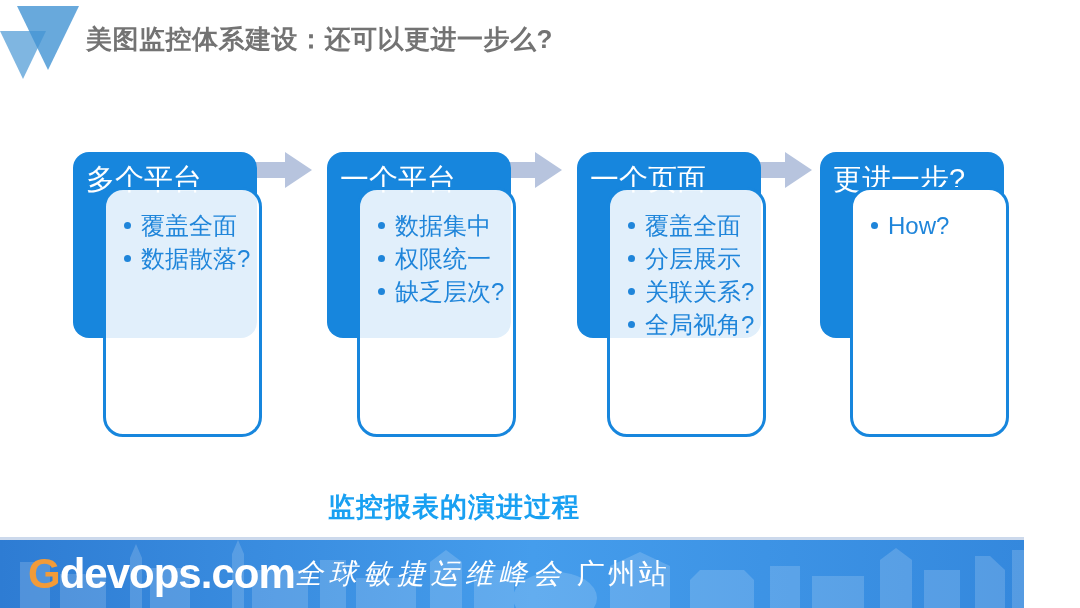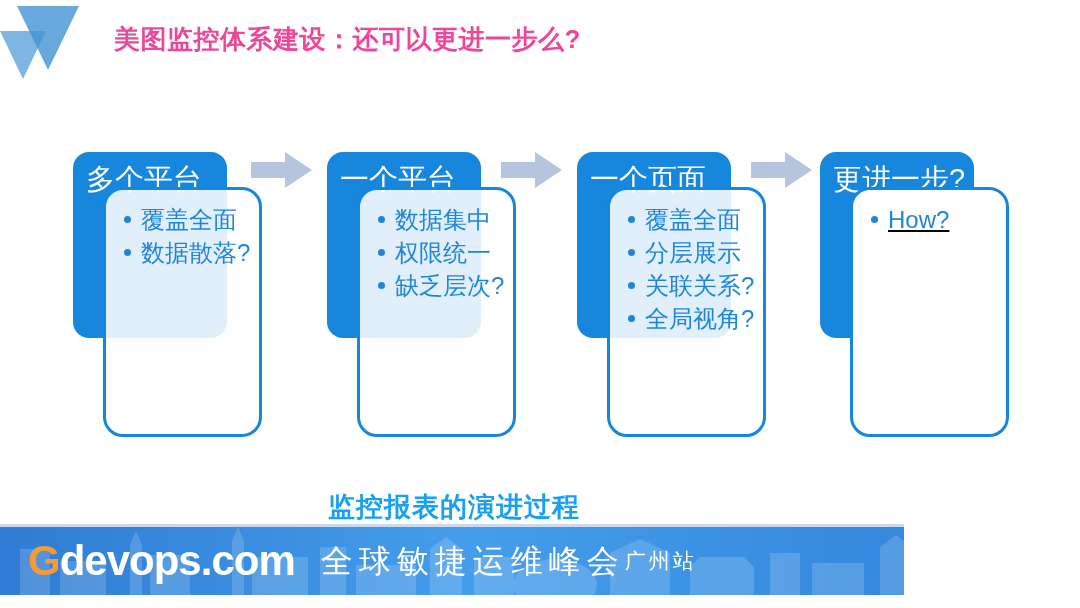"美图监控体系建设：还可以更进一步么?" .title { color: #ec4899 -> #737373; margin-left: 28px -> none }
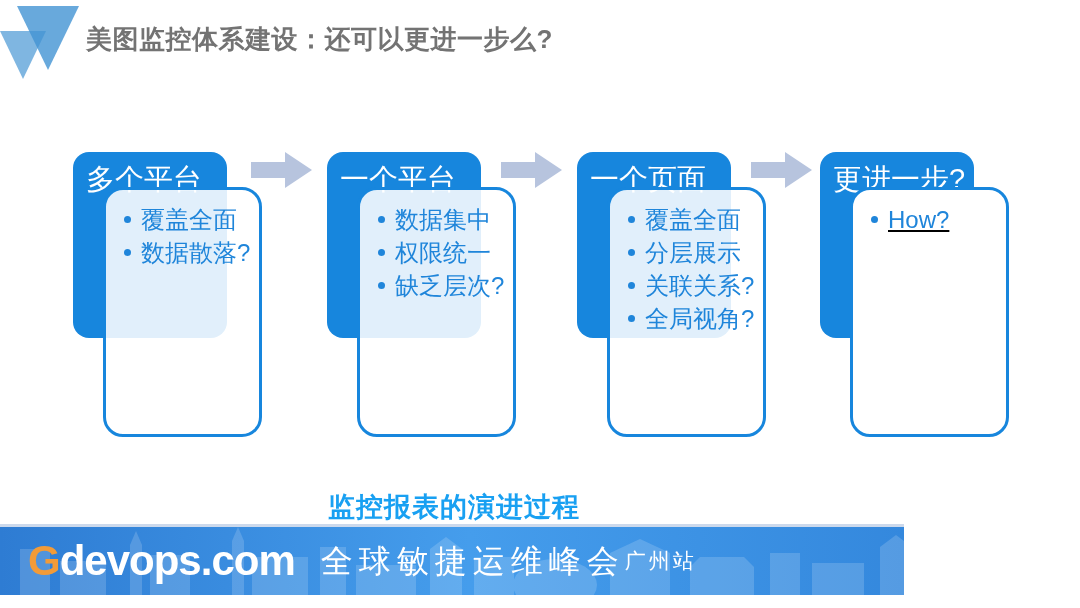"多个平台" .hdr-card { width: 154px -> 184px }
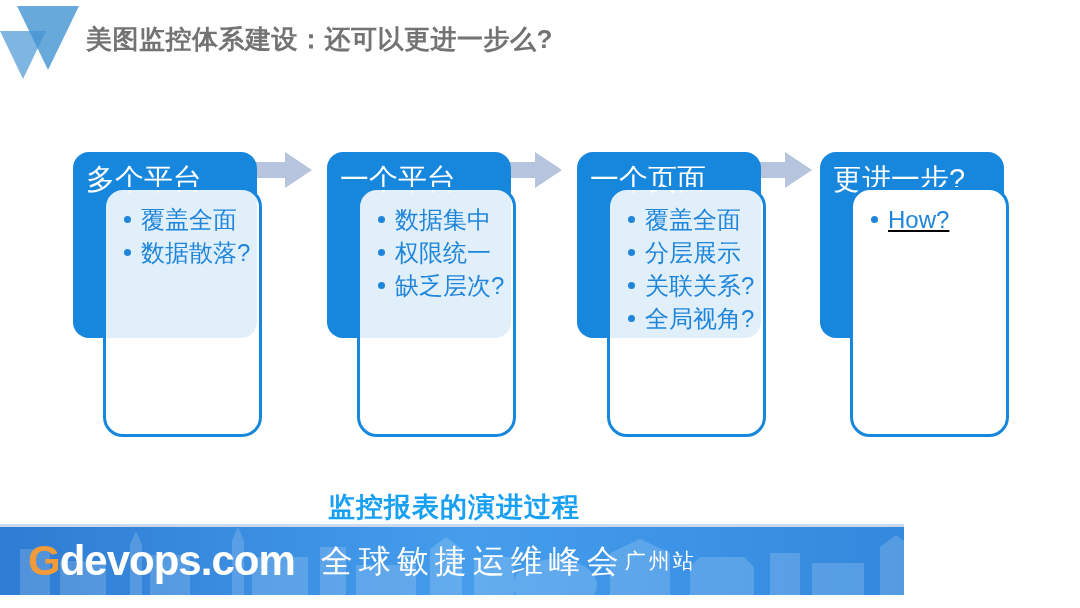"覆盖全面" .card-inner { padding: 13px 4px 0 18px -> 19px 4px 0 18px }
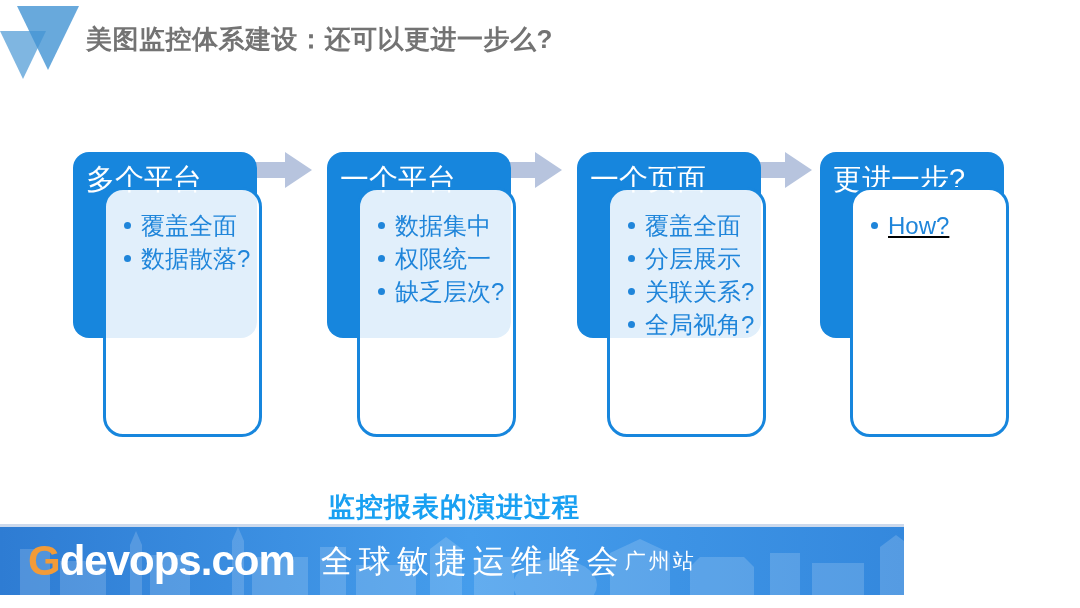"How?" .body-card.opaque { text-decoration: underline -> none }
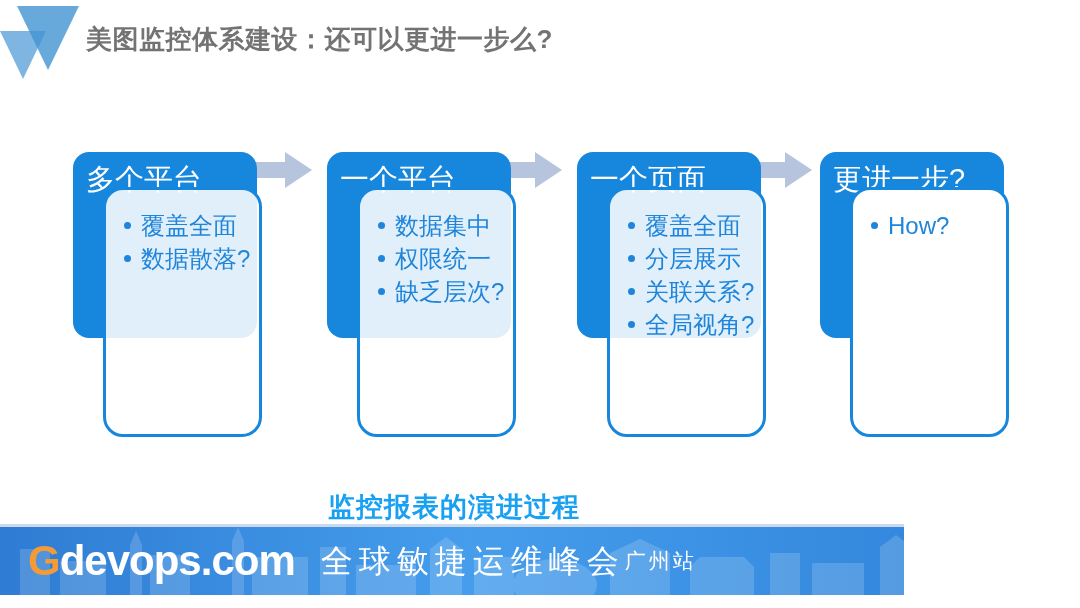"Gdevops.com" .footer { bottom: 13px -> 0; width: 904px -> 1024px }
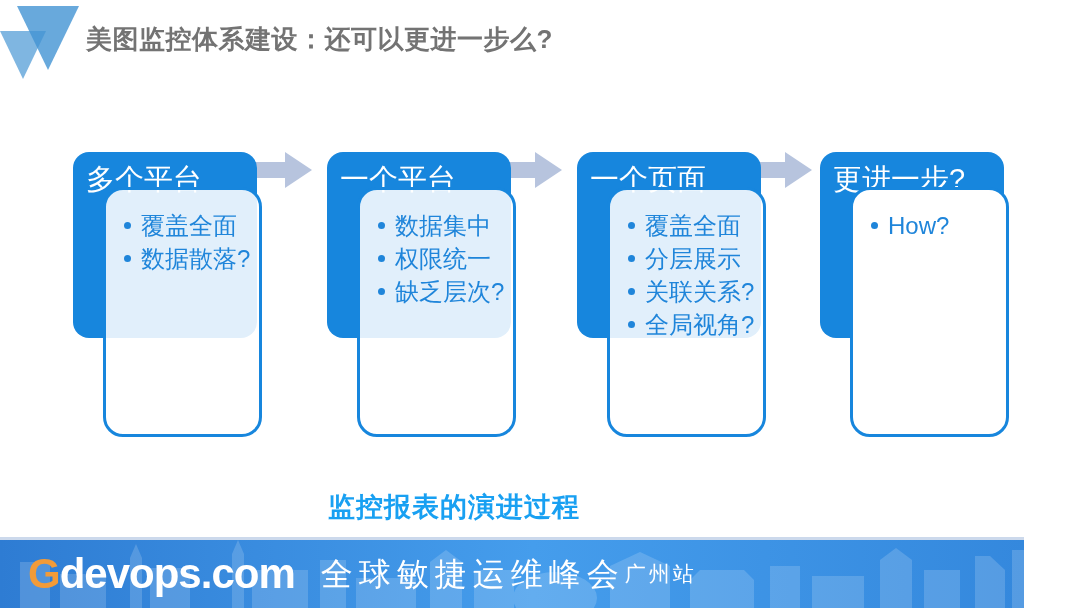"全球敏捷运维峰会" .event-name { font-size: 32px -> 28px; font-style: none -> italic; margin-left: 26px -> none }
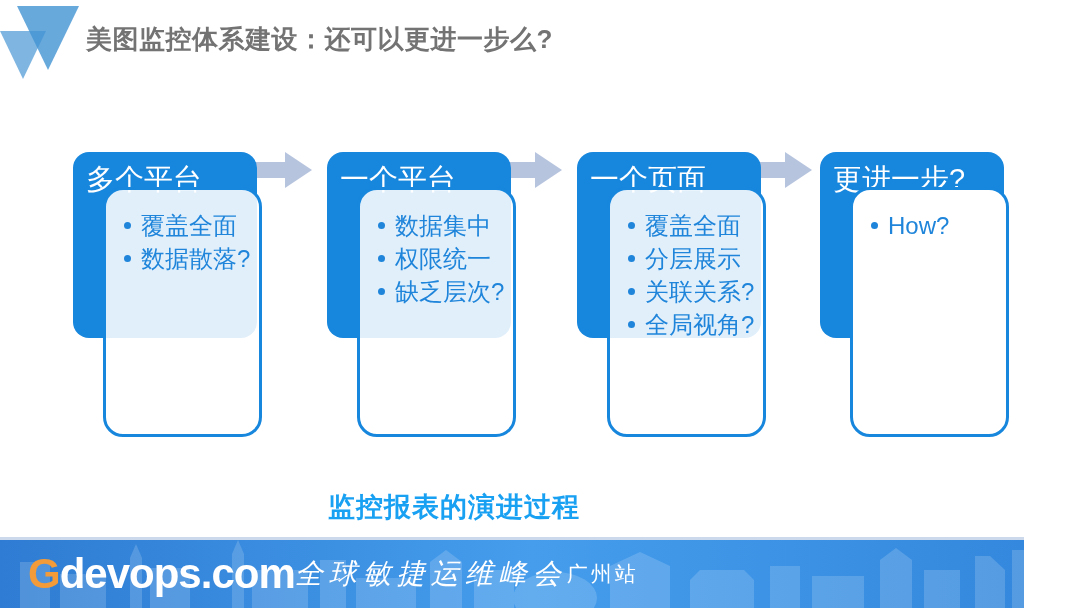"广州站" .station { font-size: 21px -> 28px; margin-left: none -> 10px }
